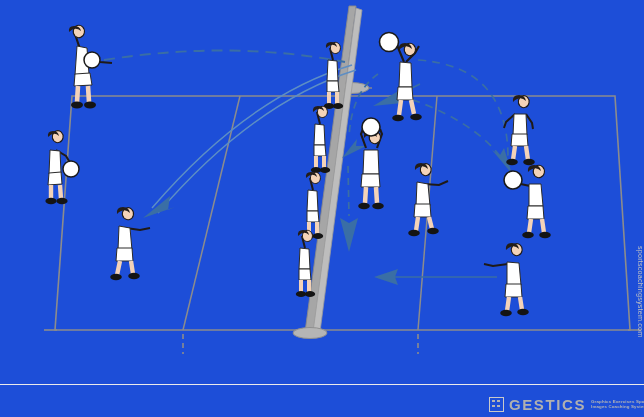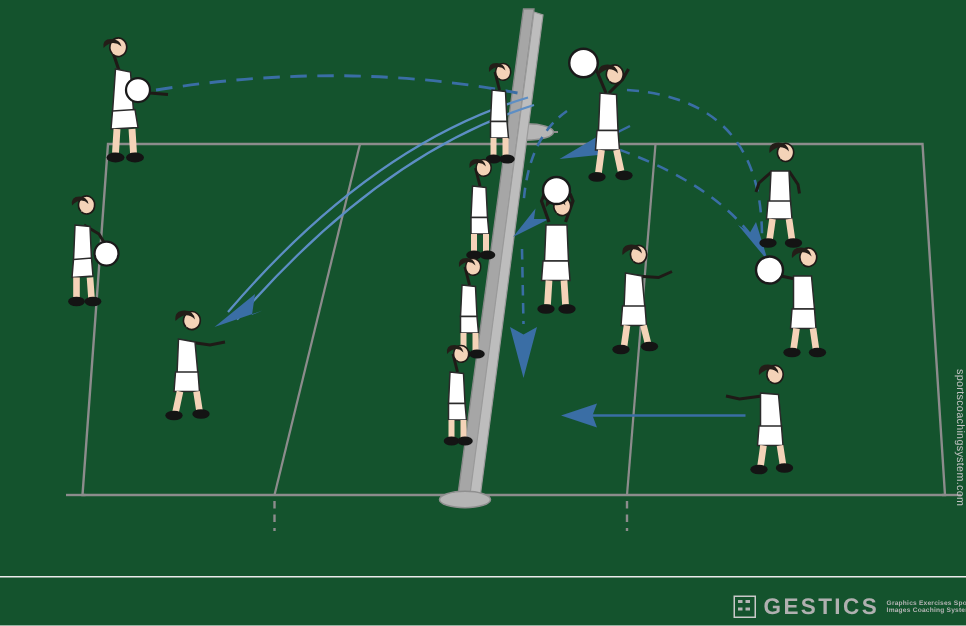"GESTICS" #stage { background: #14532d -> #1d4ed8 }
